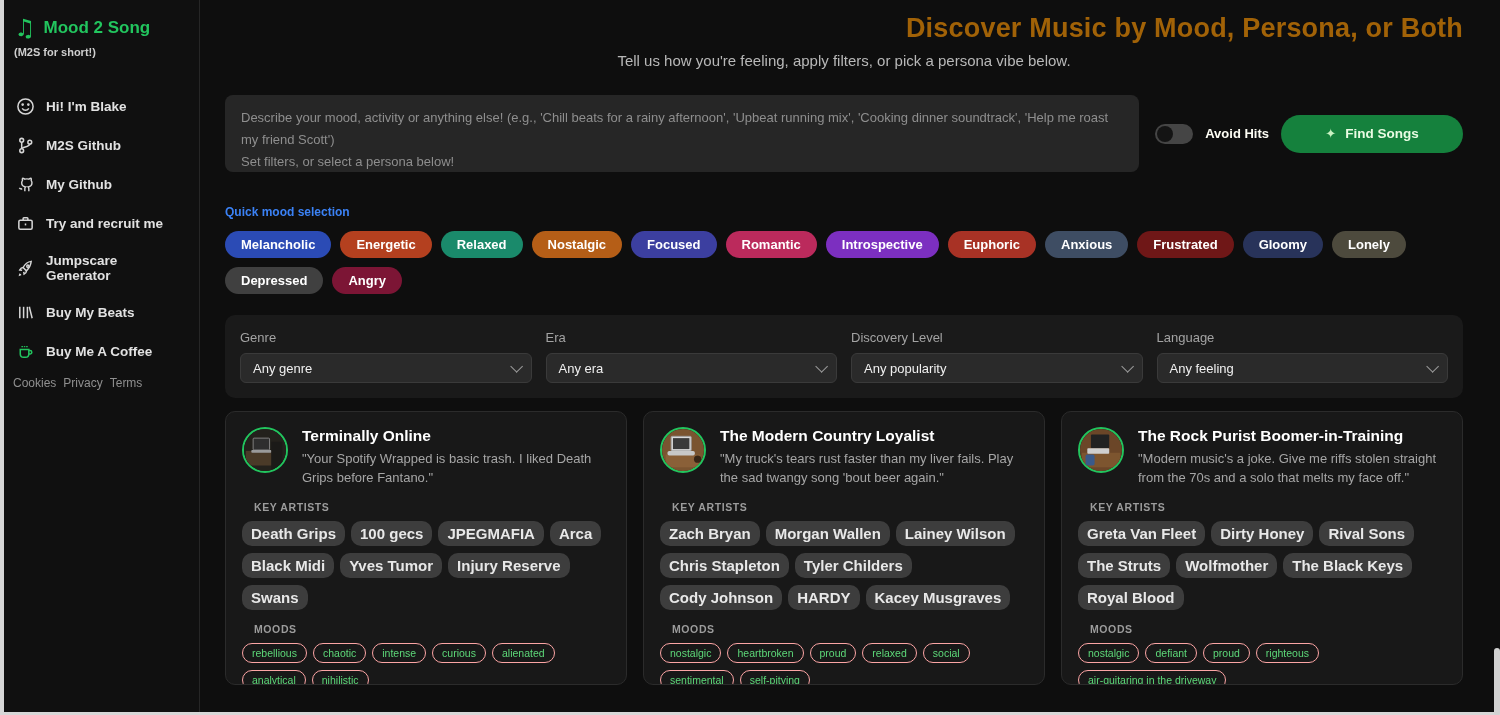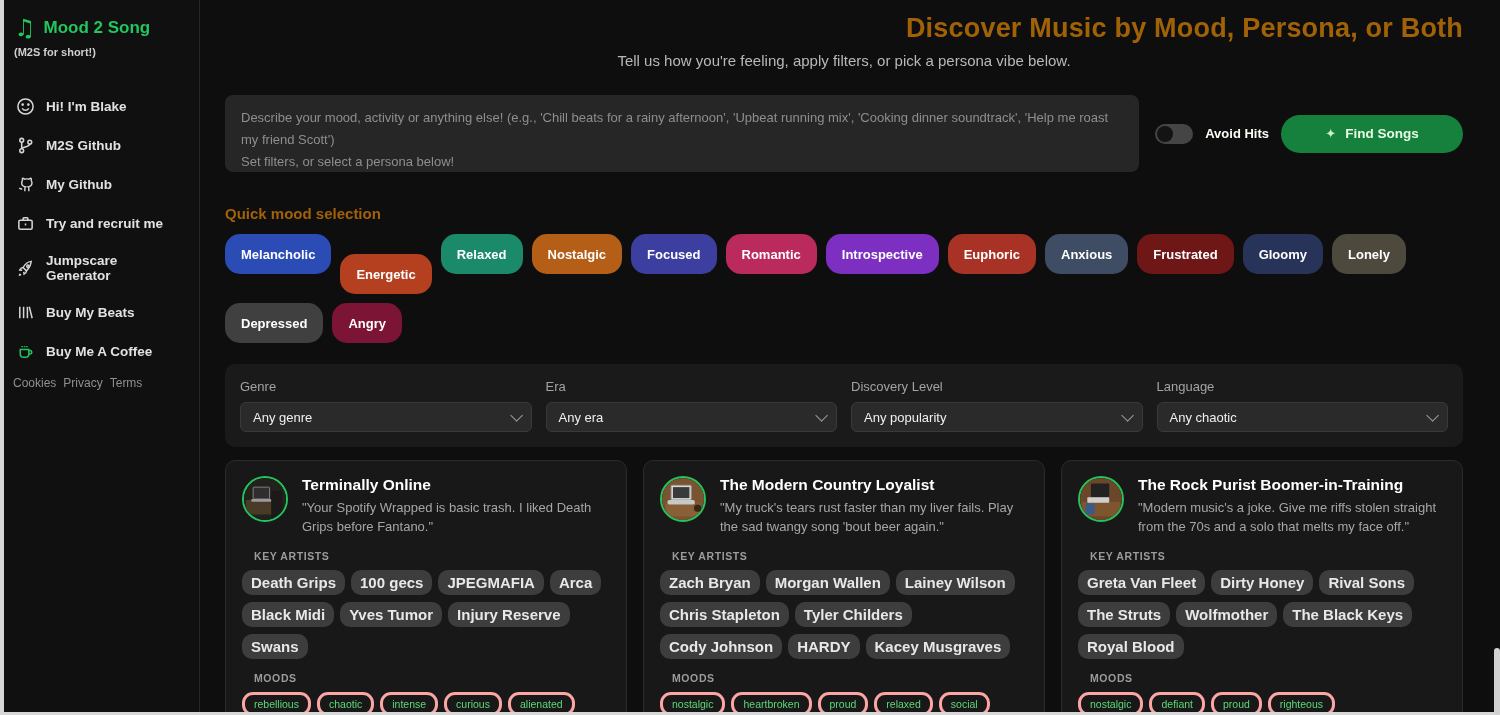"Quick mood selection" .section-h { color: #a16207 -> #3b82f6; font-size: 15px -> 12px }
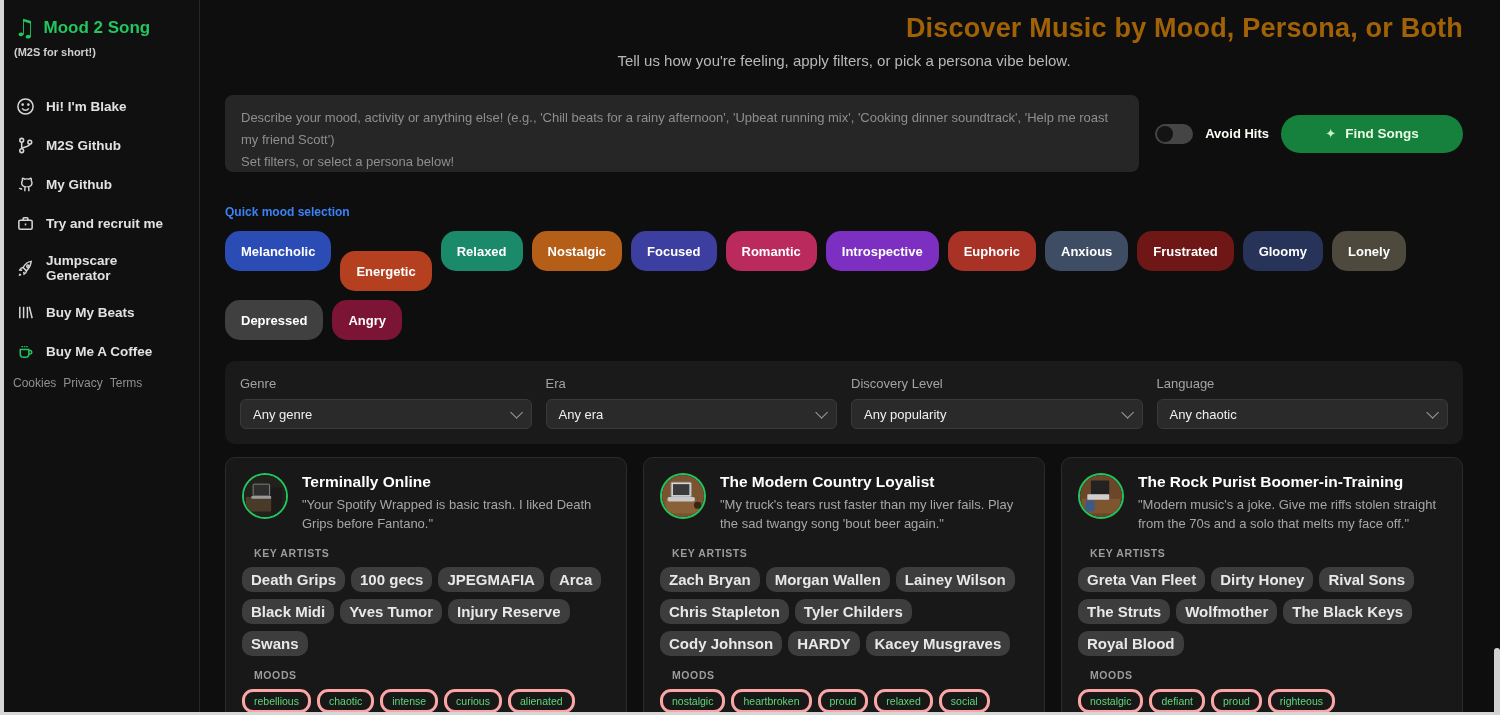"Melancholic" .mood-pill { height: 40px -> 27px }
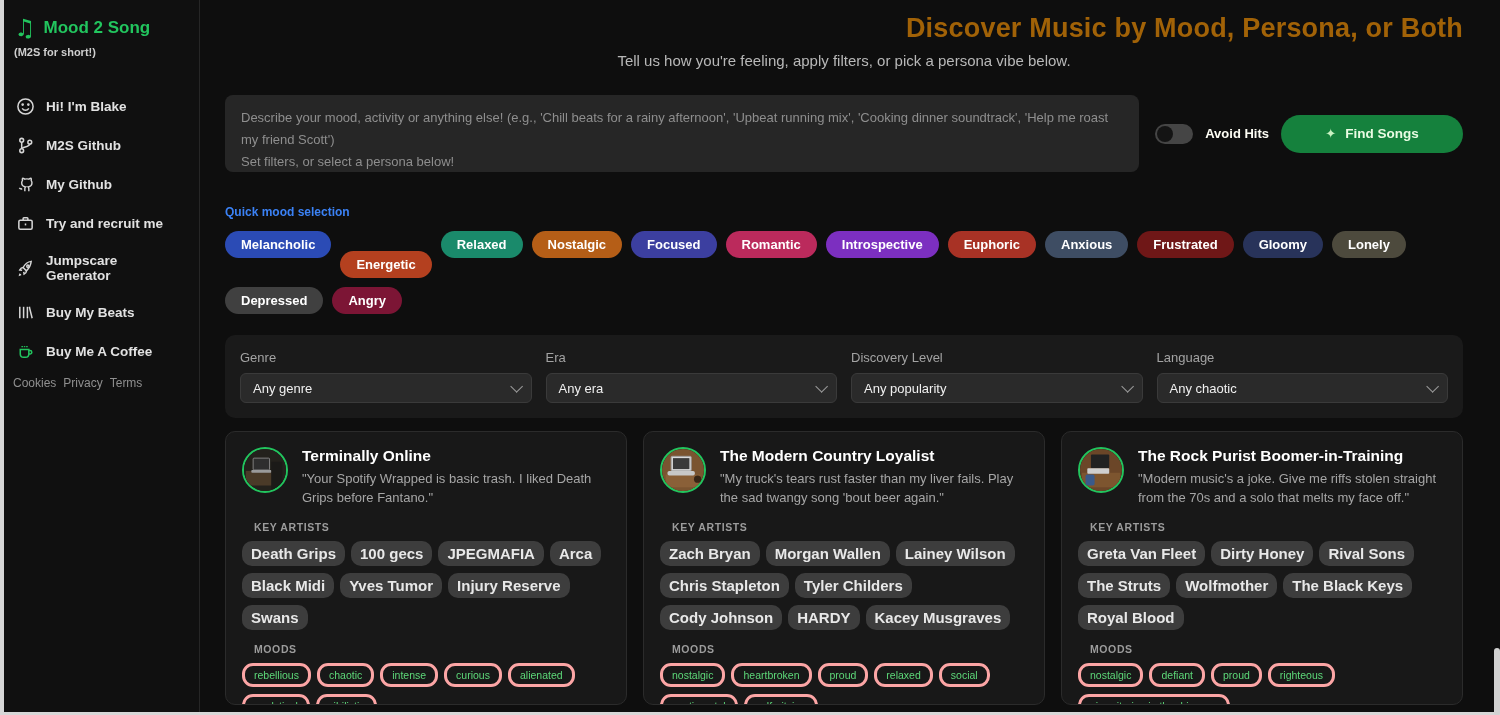"Energetic" span.mood-pill { margin-top: 20px -> none }
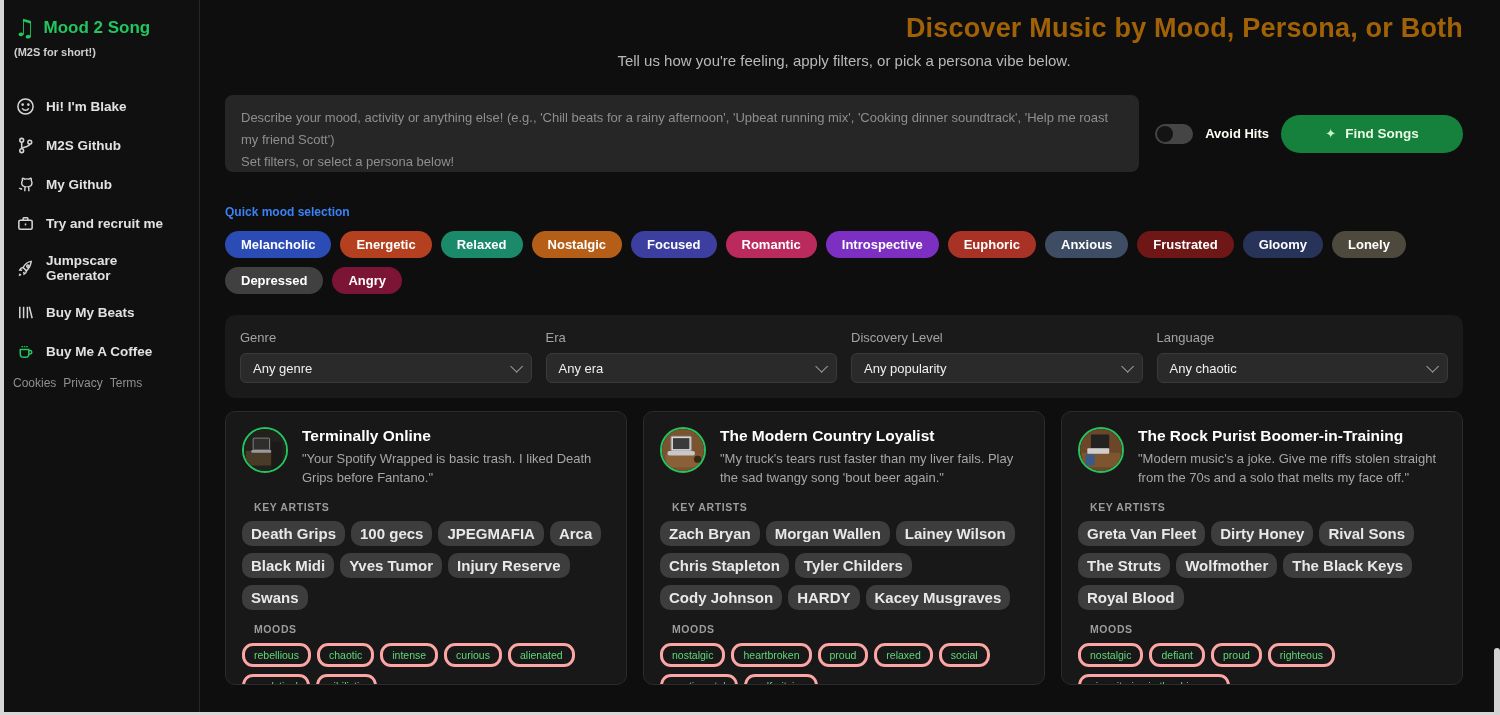"Any chaotic" span { text: chaotic -> feeling }
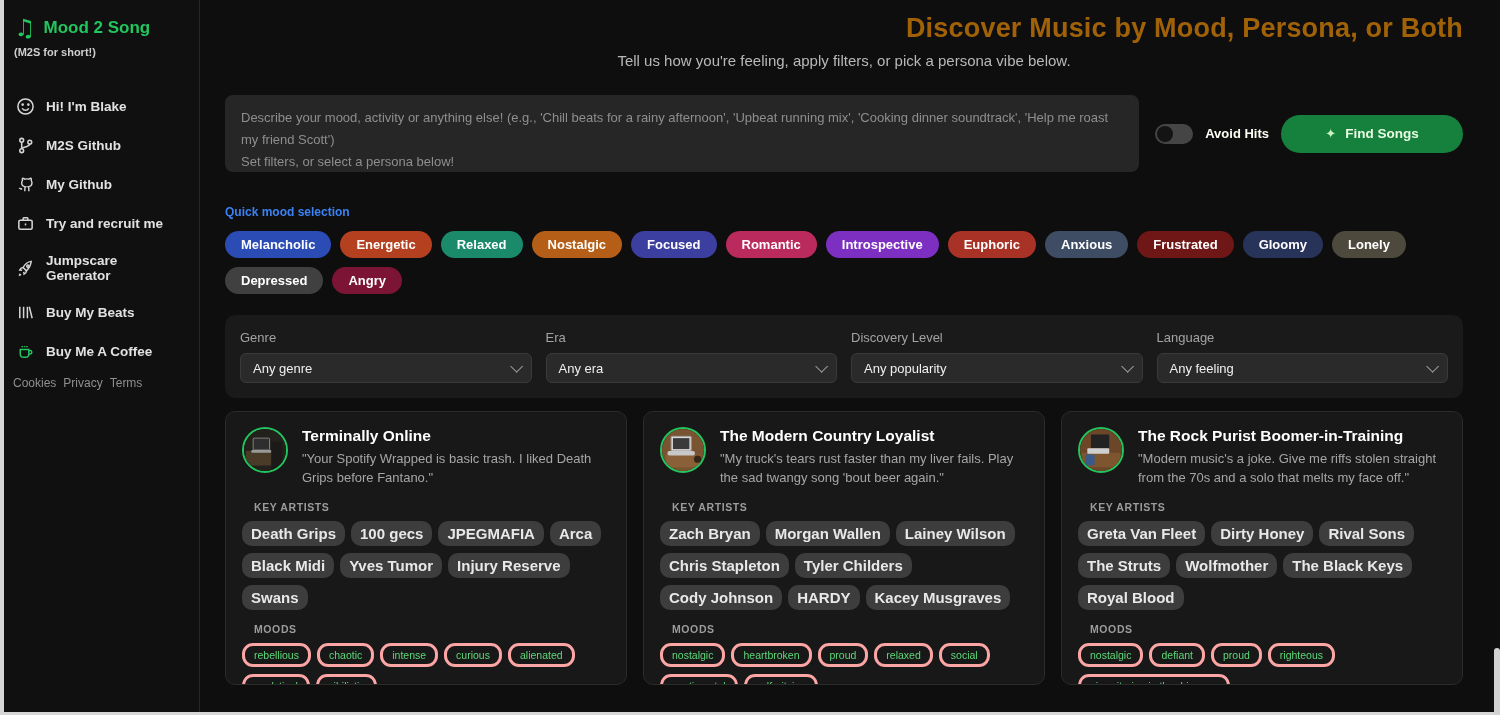"rebellious" .mood-chip { border: 3px solid #fca5a5 -> 1px solid #fca5a5 }
